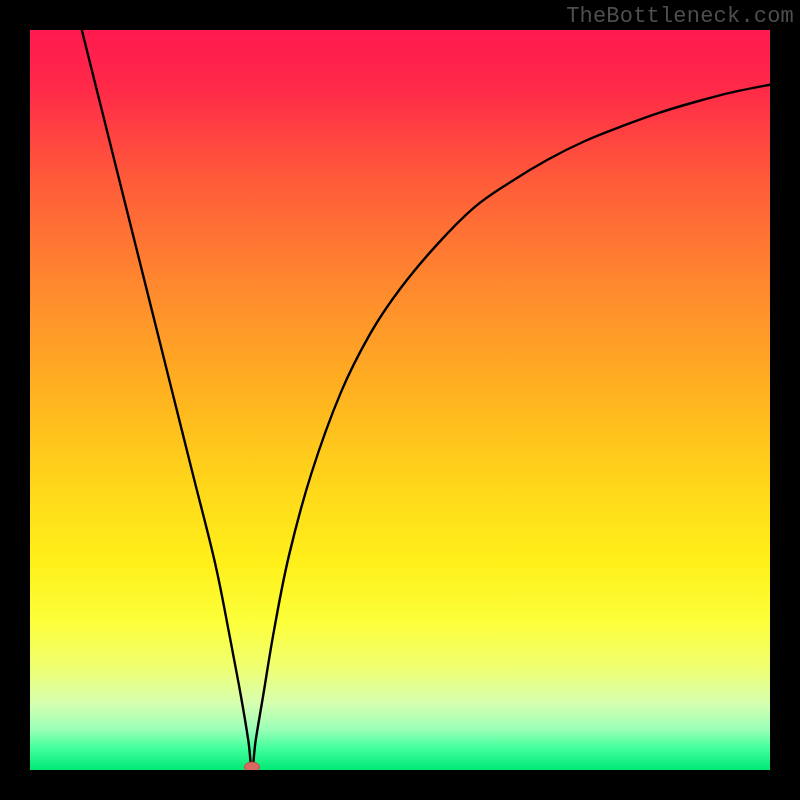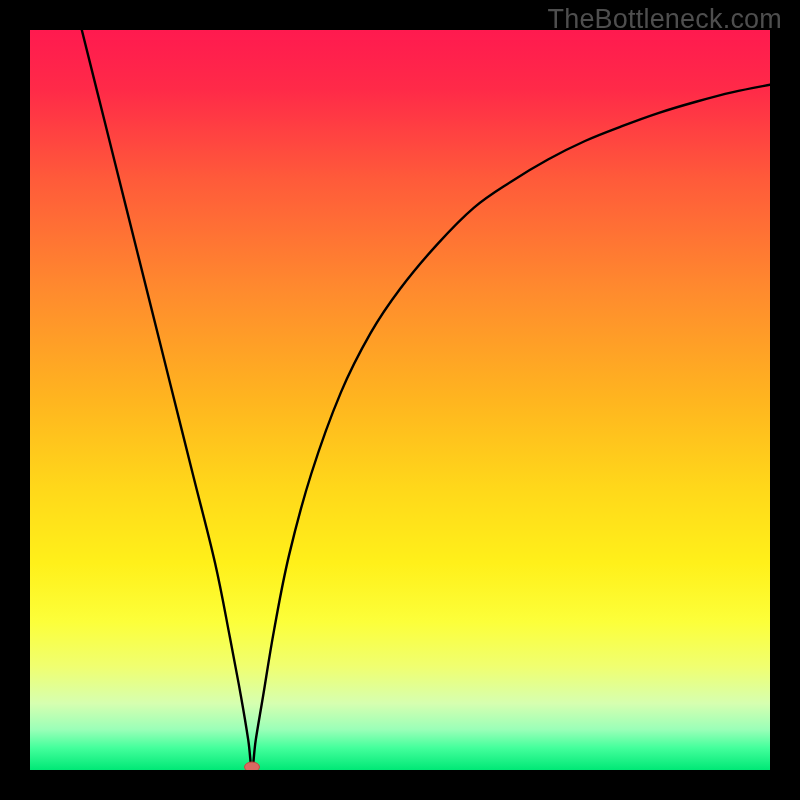"TheBottleneck.com" .watermark { font-family: Liberation Sans, sans-serif -> Liberation Mono, monospace; font-size: 27px -> 22px; right: 18px -> 6px }
